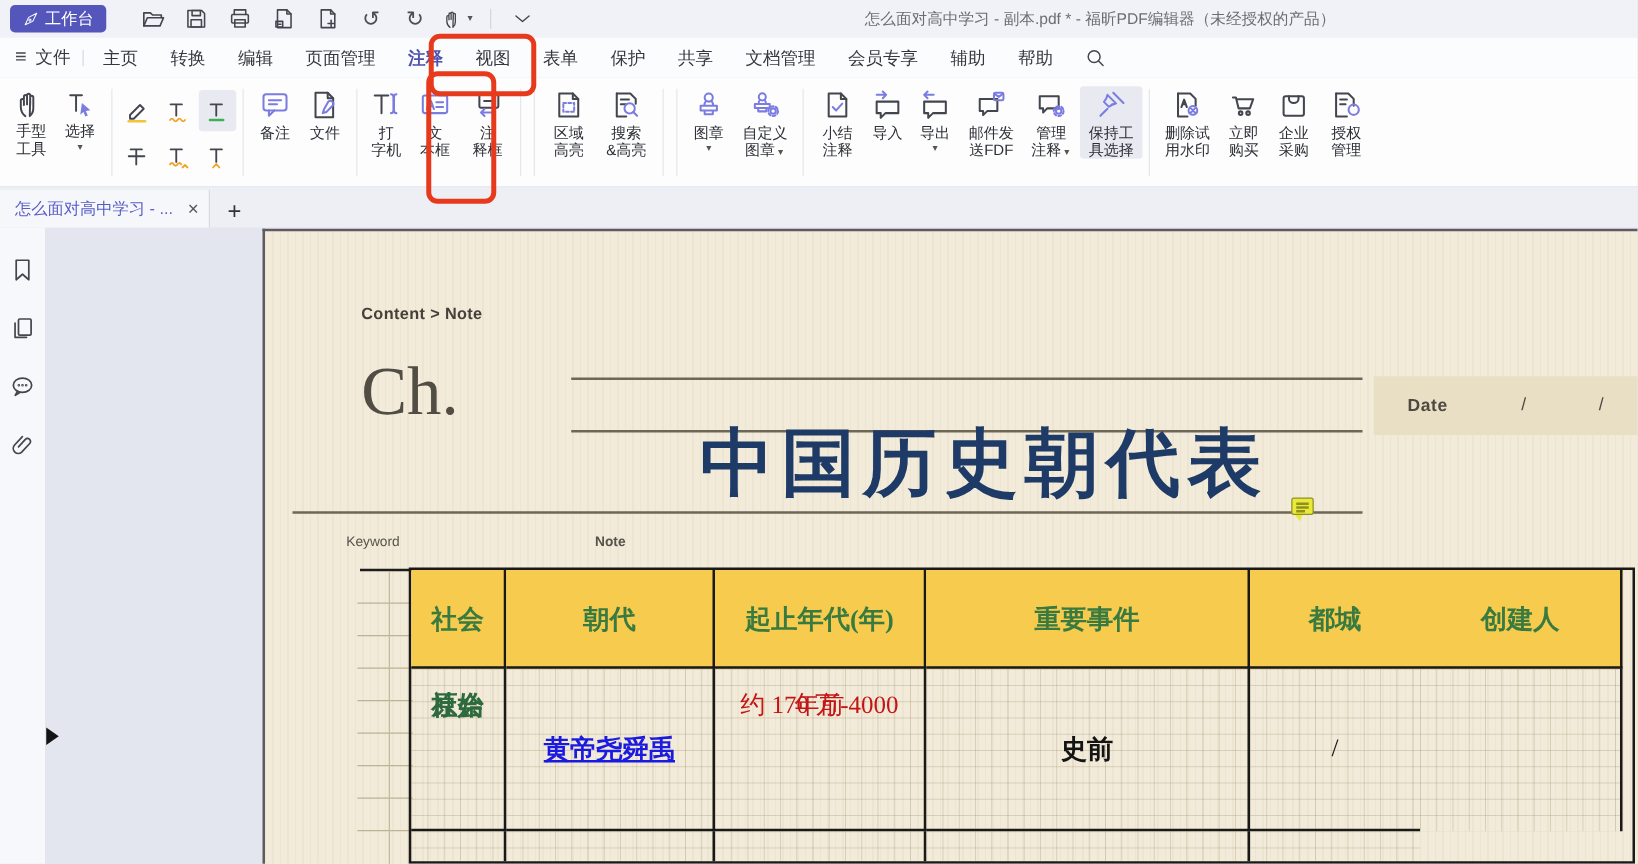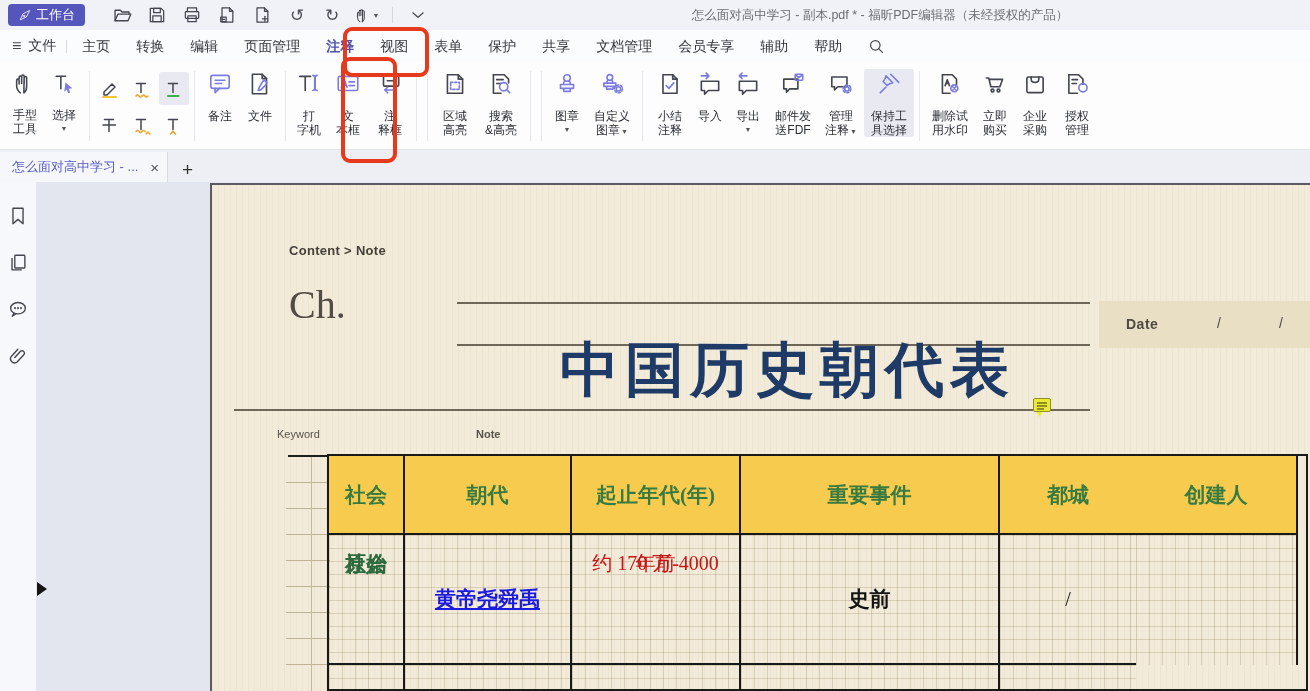"手型" .rbtn .lbl { margin-top: 13px -> 3px }
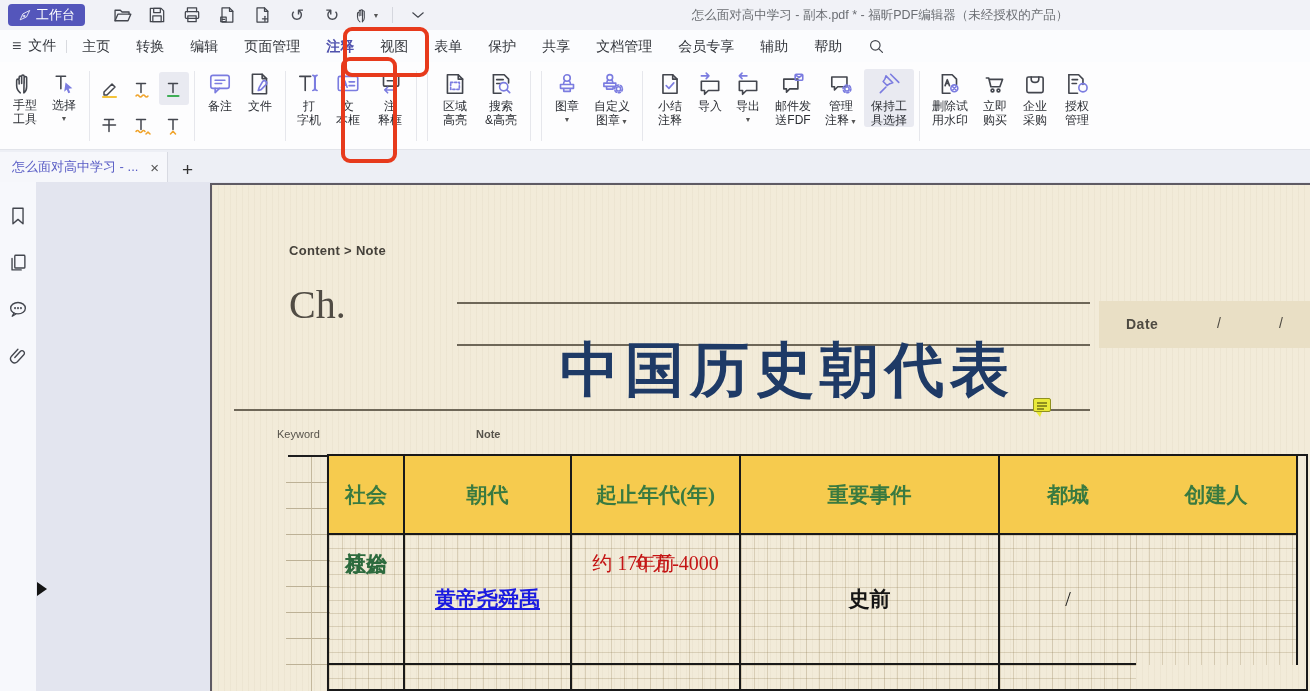"Ch." .ch-label { font-size: 40px -> 55px }
